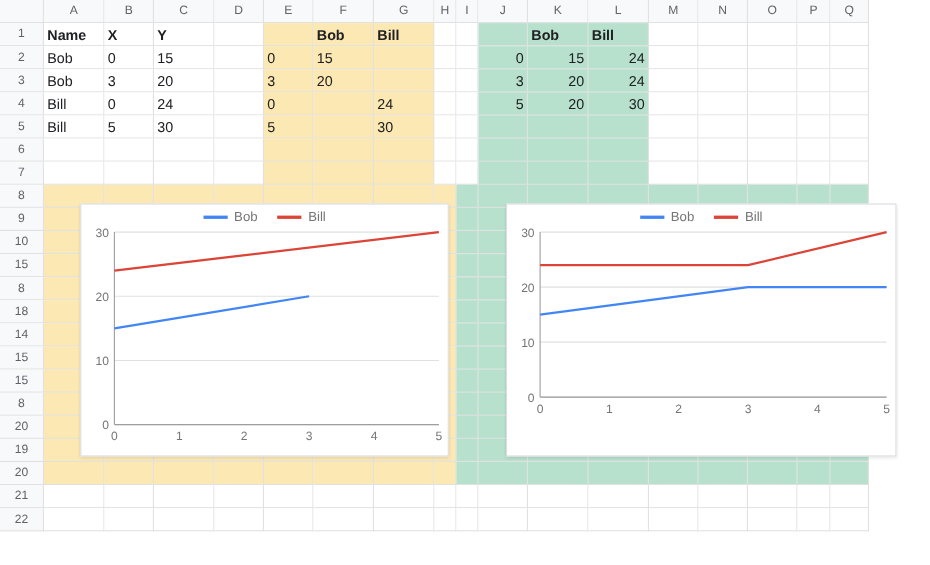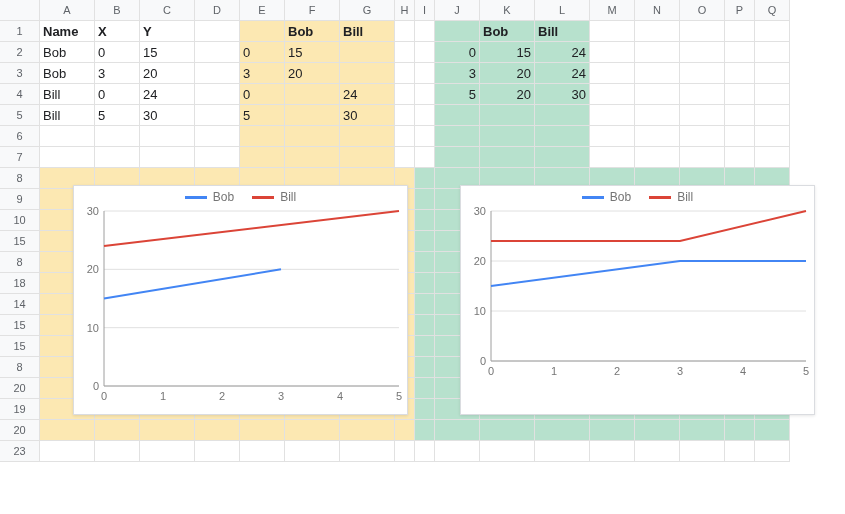"21" div.row { html: none -> <div> <div>21</div> <div></div> <div></div> <div></div> <div></div> <div></div> <div></div> <div></div> <div></div> <div></div> <div></div> <div></div> <div></div> <div></div> <div></div> <div></div> <div></div> <div></div> </div> }
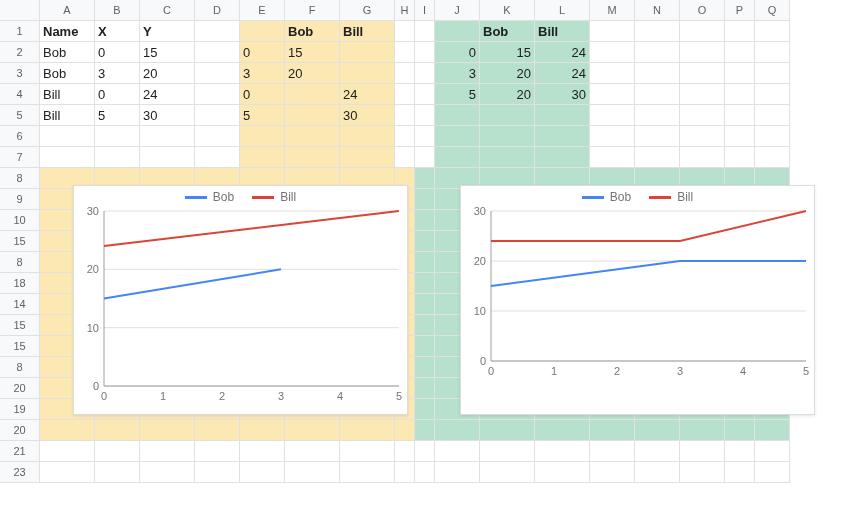"22" div.row { html: none -> <div> <div>22</div> <div></div> <div></div> <div></div> <div></div> <div></div> <div></div> <div></div> <div></div> <div></div> <div></div> <div></div> <div></div> <div></div> <div></div> <div></div> <div></div> <div></div> </div> }
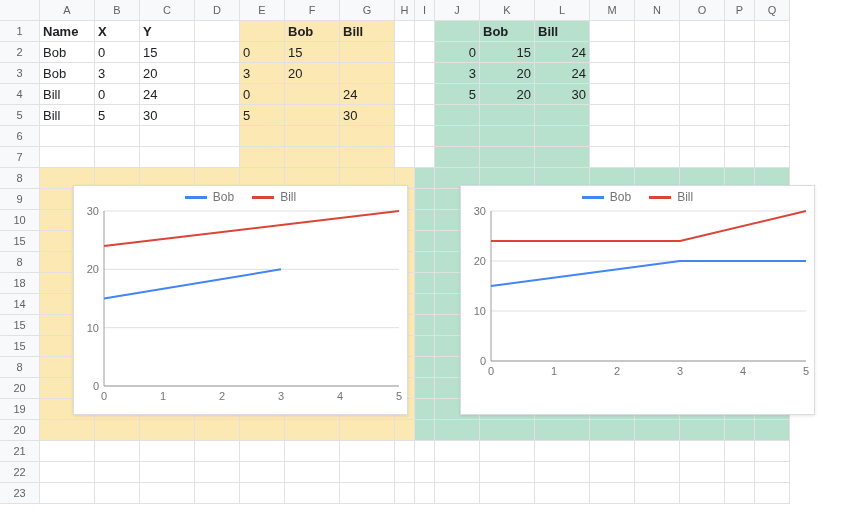"23" div.row { html: <div> <div>23</div> <div></div> <div></div> <div></div> <div></div> <div></div> <div></div> <div></div> <div></div> <div></div> <div></div> <div></div> <div></div> <div></div> <div></div> <div></div> <div></div> <div></div> </div> -> none }
